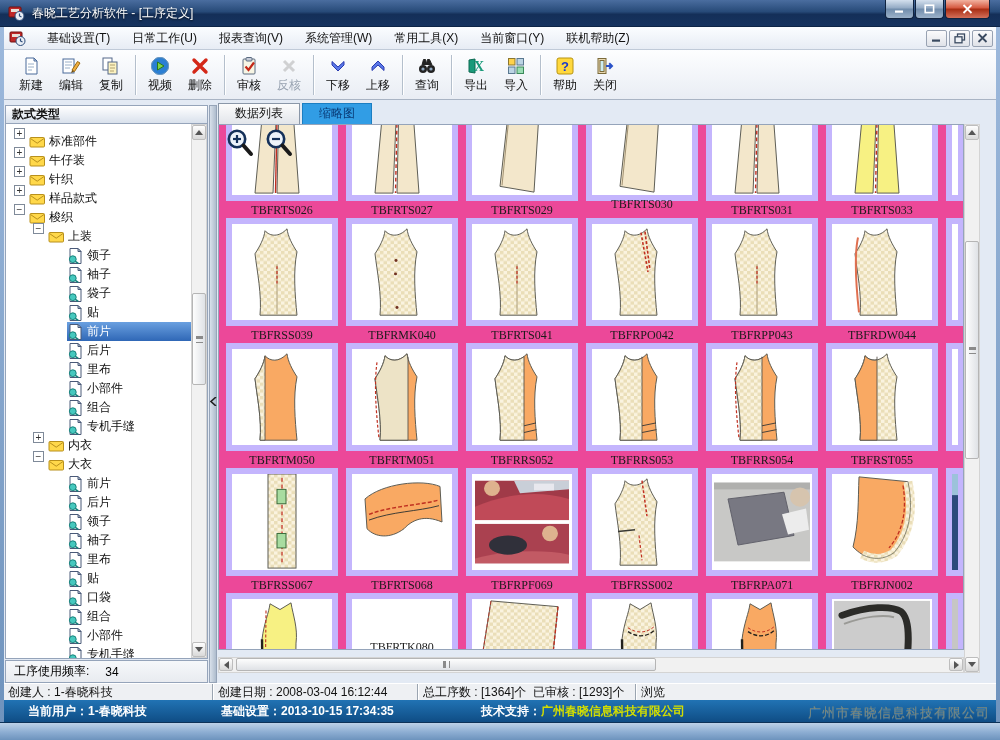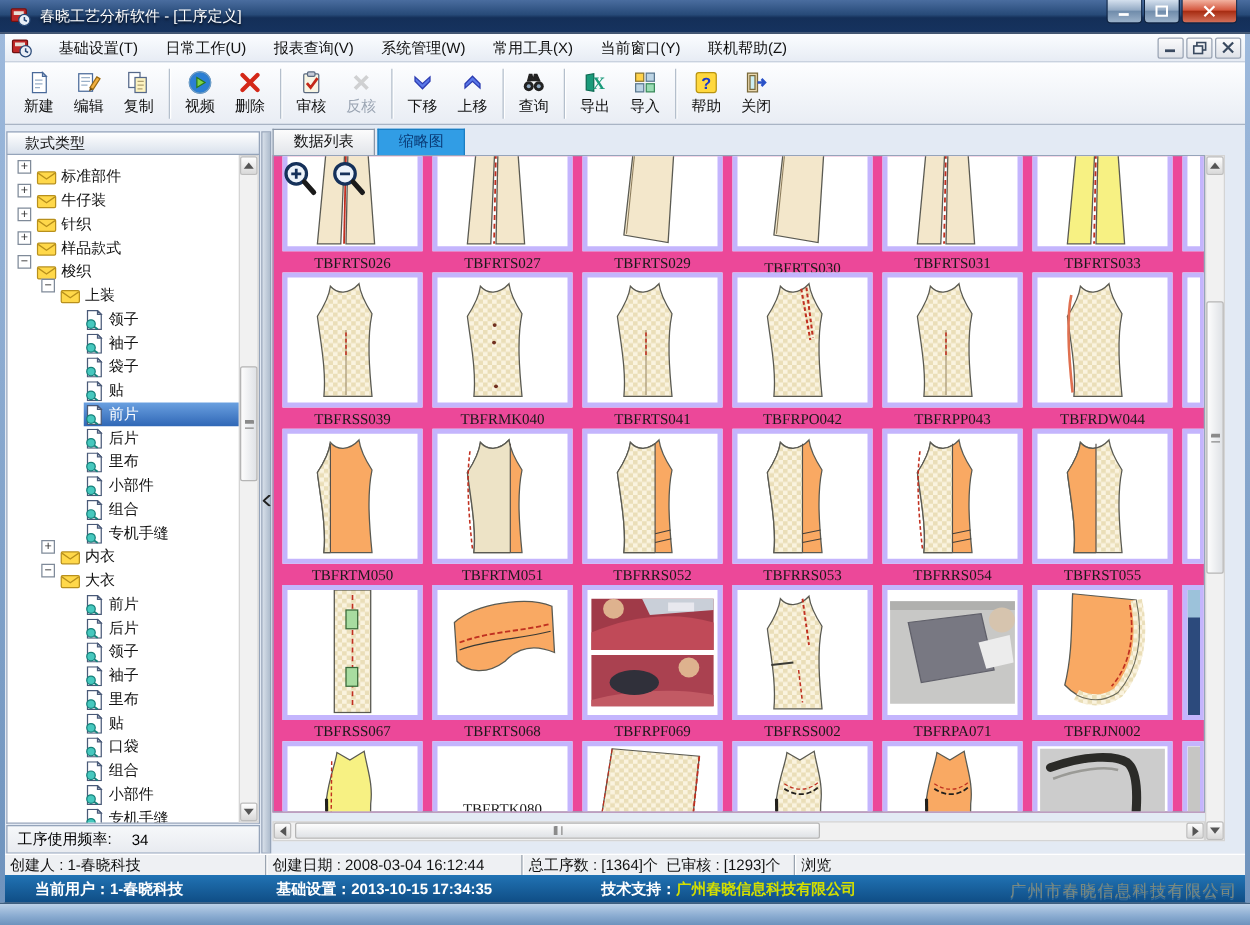"款式类型" .lp-header { font-weight: none -> bold; padding-left: 14px -> 6px }
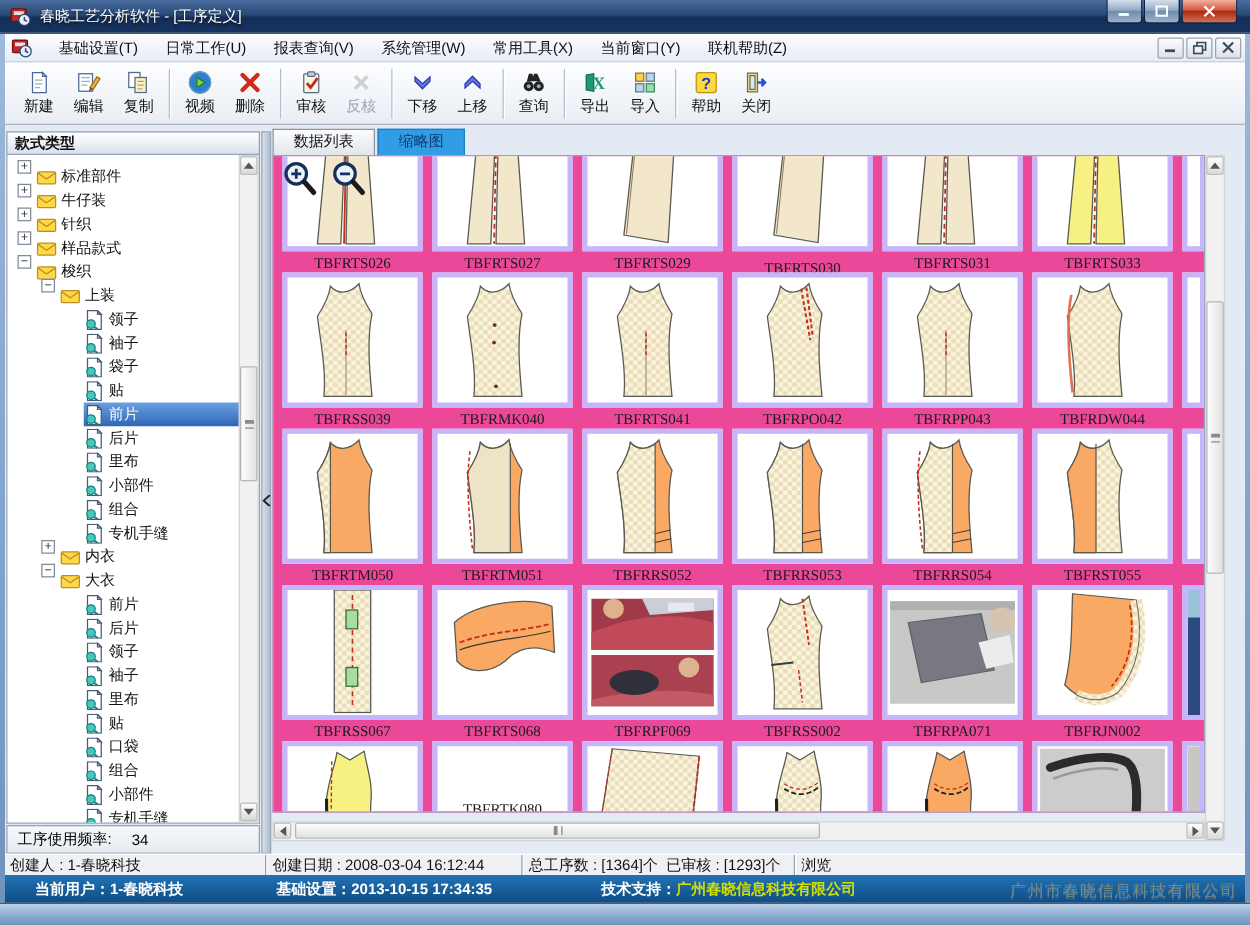"TBFRTS030" div.glabel { top: 82px -> 72px }
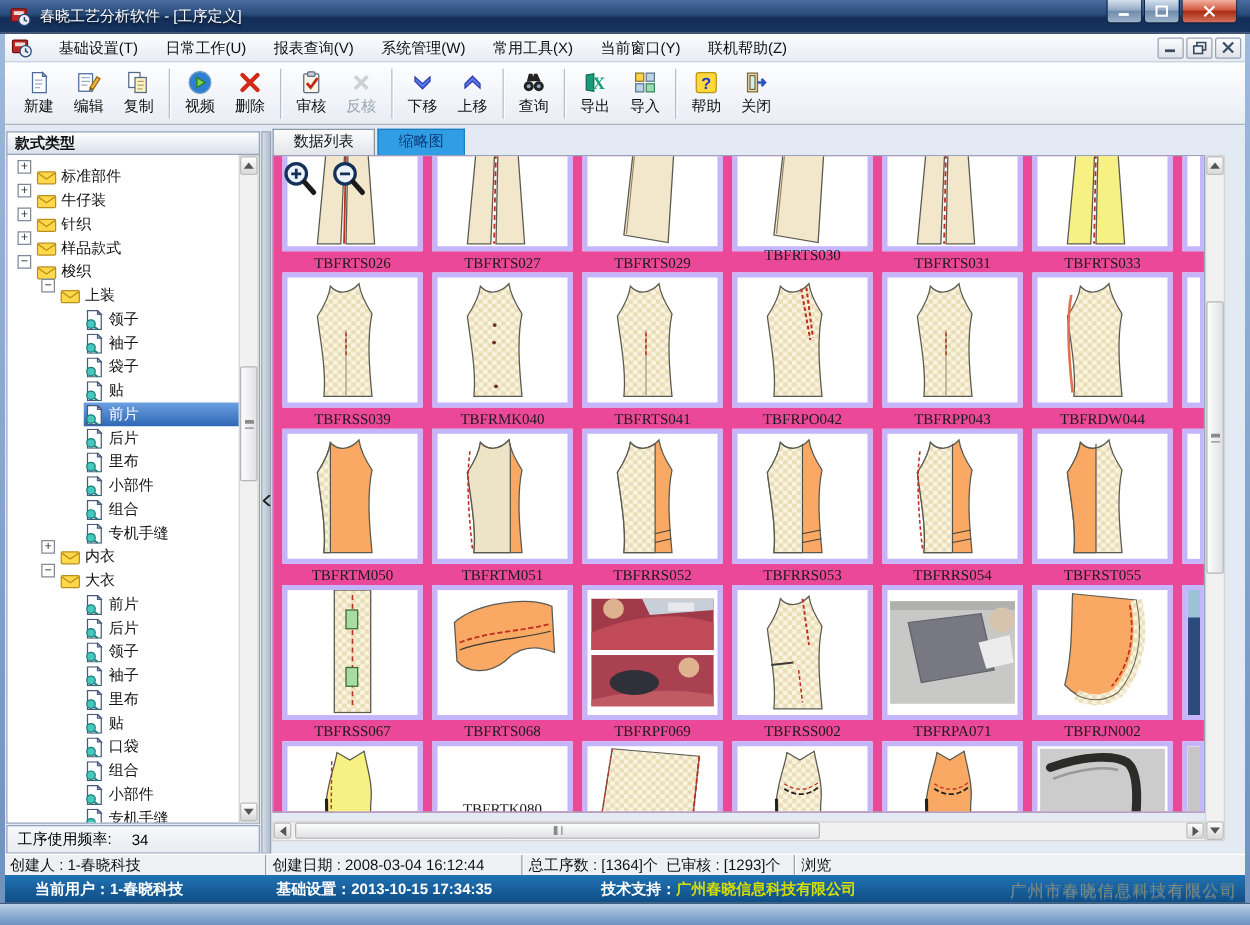"TBFRTK080" .gbox { border: 4px solid #c4b5fd -> 6px solid #c4b5fd }
